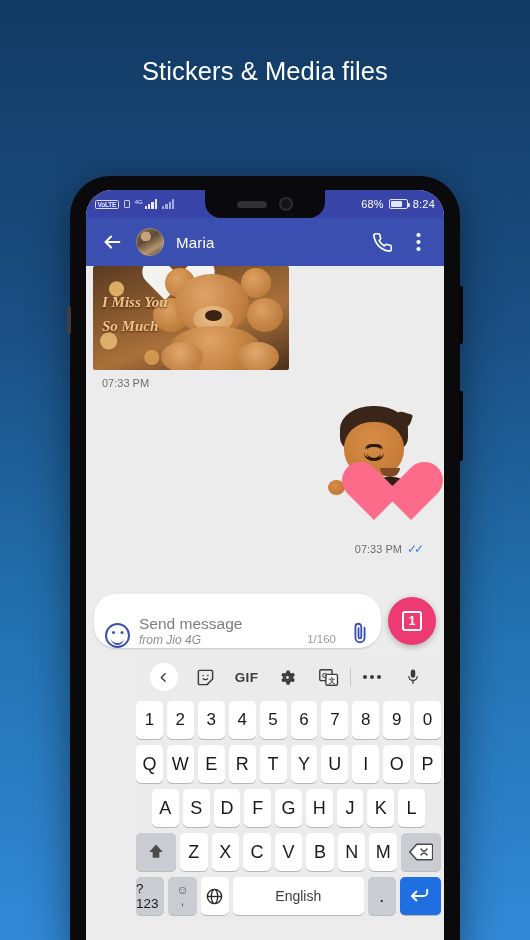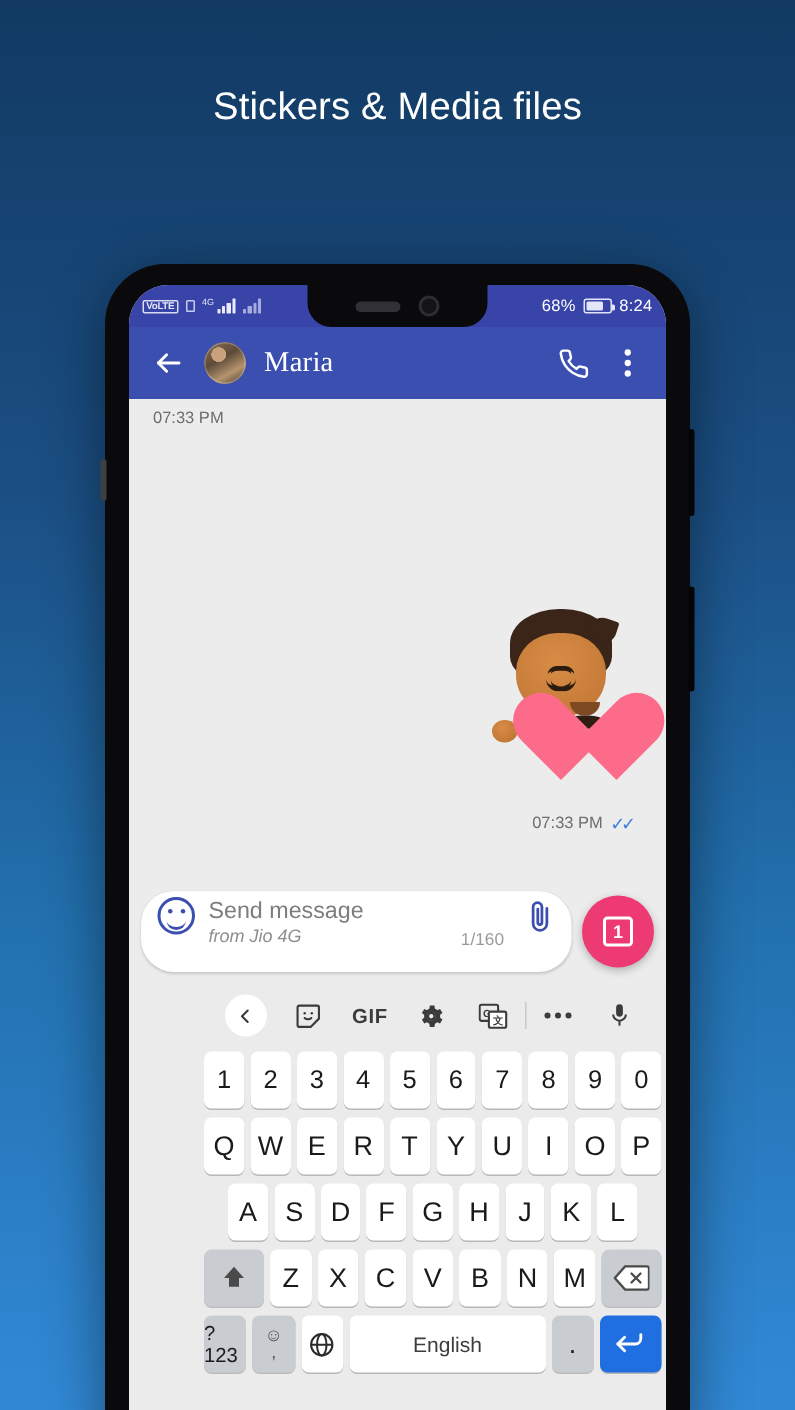"Maria" .contact-name { font-family: Liberation Serif, serif -> none; font-size: 19px -> 15px }
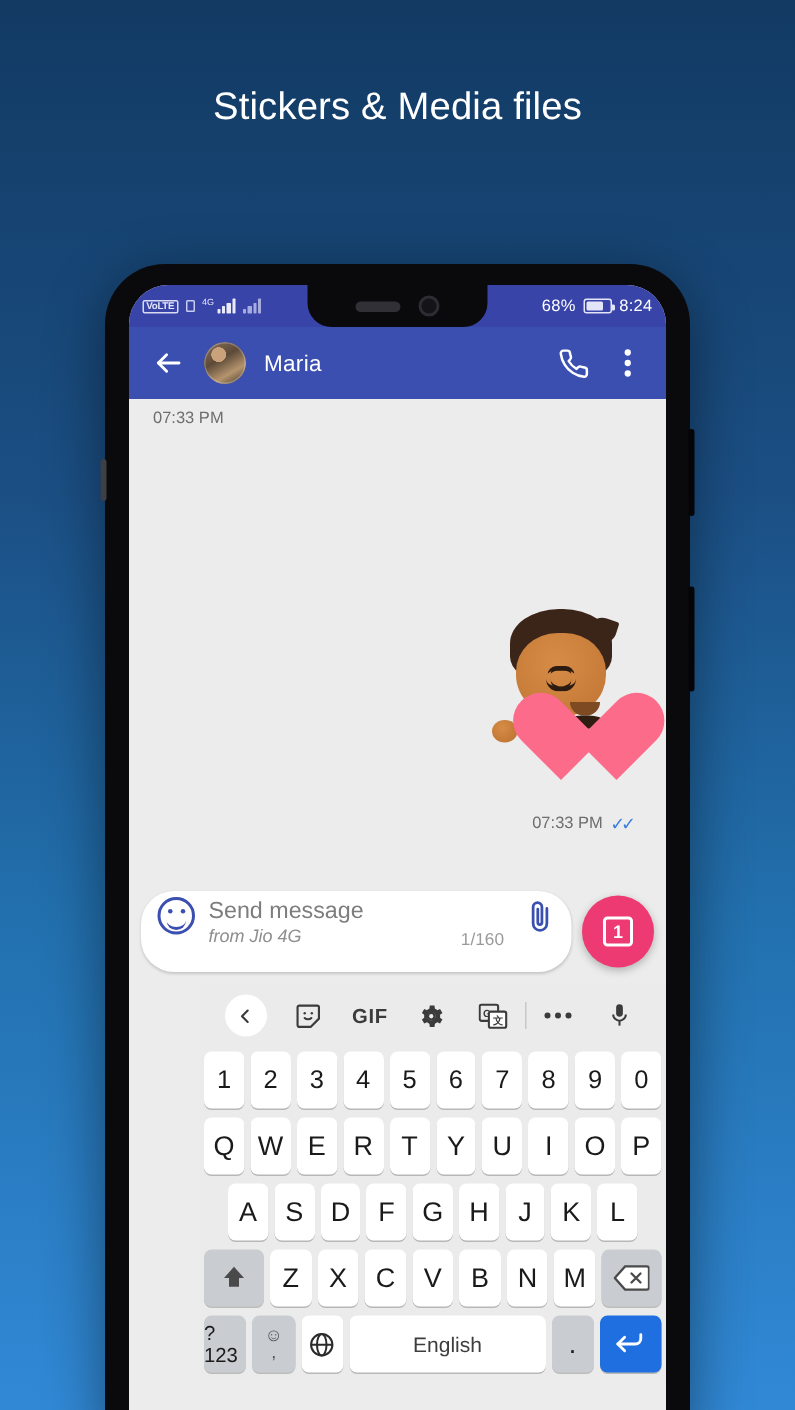"I Miss You" div.sticker-img { html: none -> <div> <div></div> <div> <div></div> <div></div> <div></div> <div></div> <div></div> <div></div> <div></div> <div></div> <div></div> <div></div> </div> <div>I Miss You</div> <div>So Much</div> </div> }
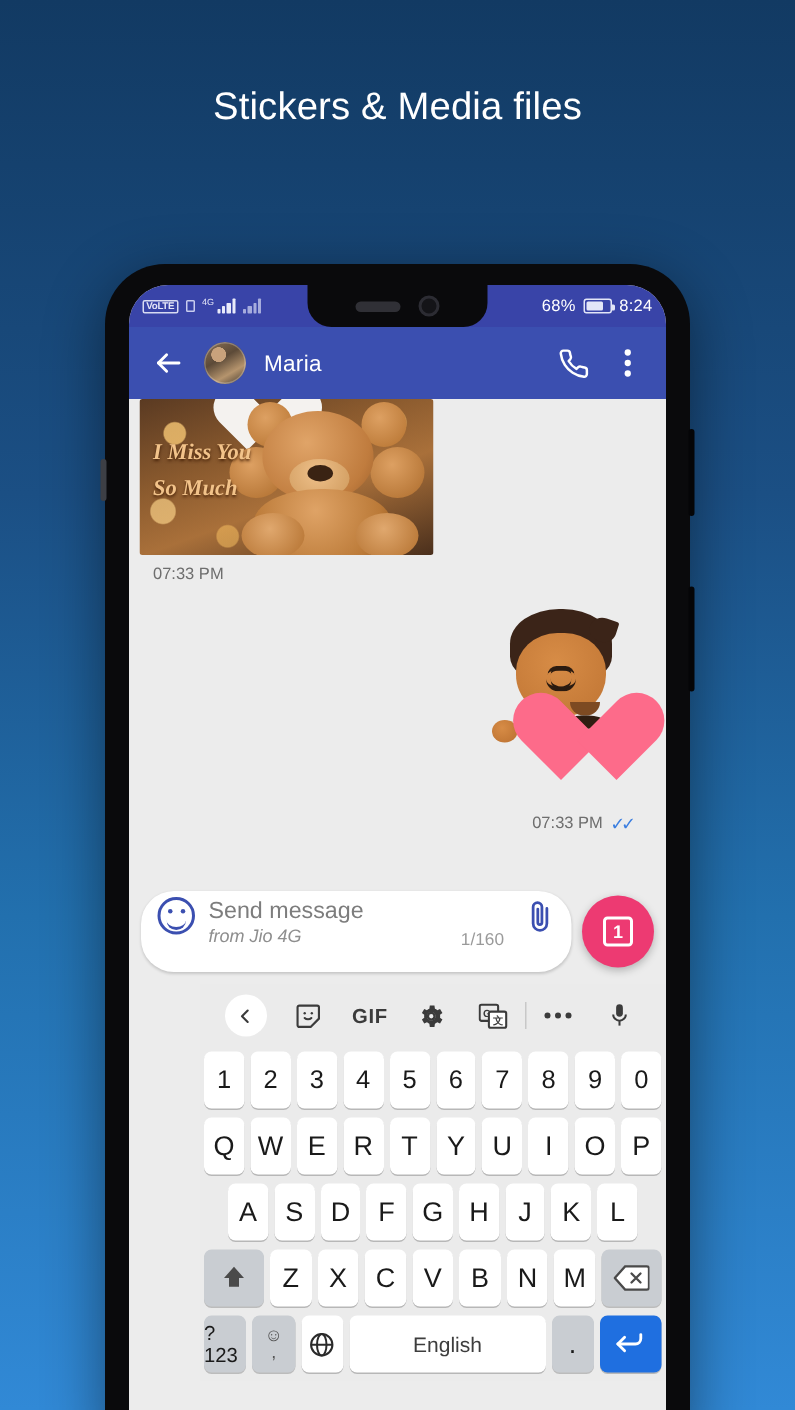"Send message" .inputbox { align-items: flex-start -> flex-end; padding: 4px 10px 0 11px -> 16px 10px 0 11px }
